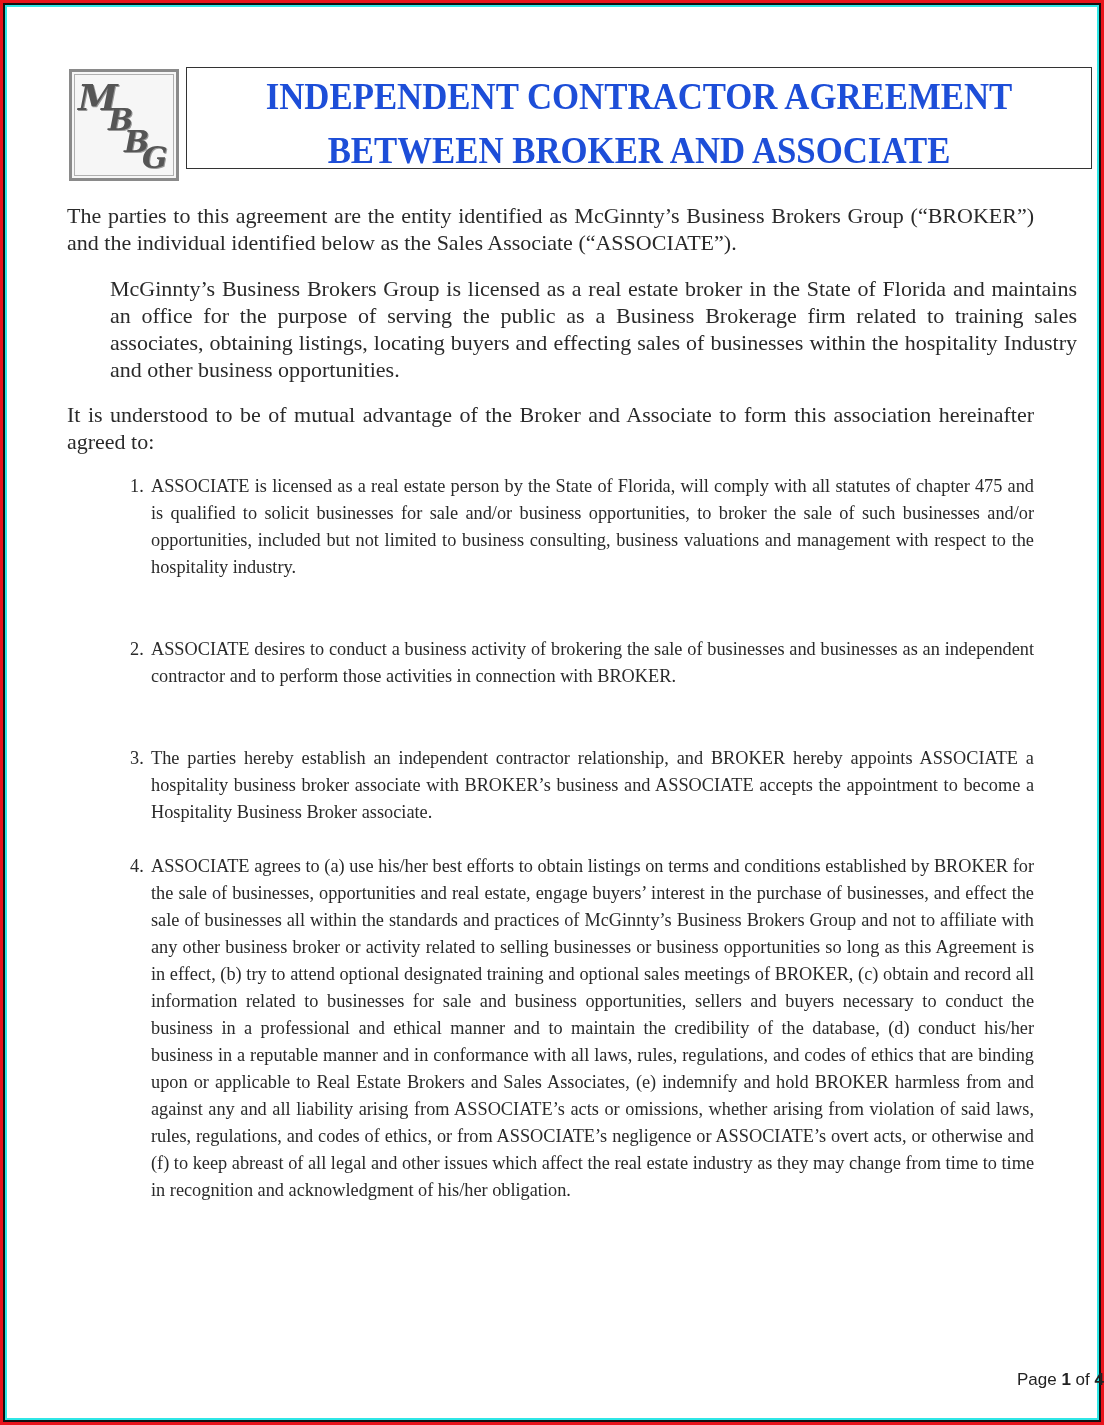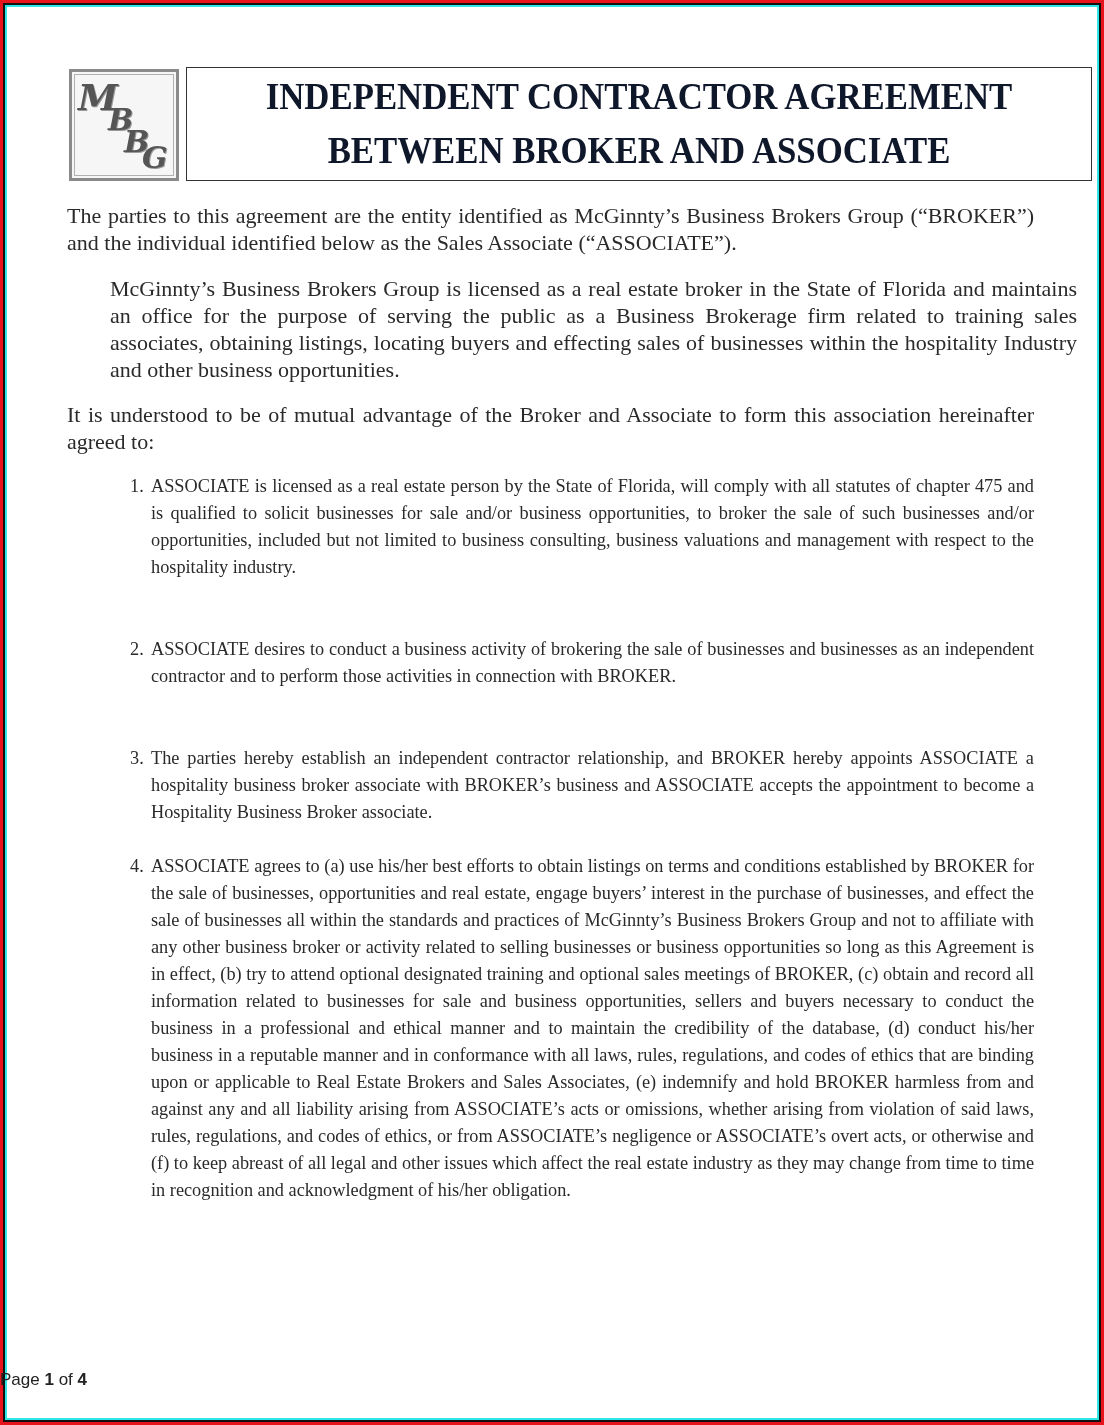"INDEPENDENT CONTRACTOR AGREEMENT" .title-box { color: #0f172a -> #1d4ed8; height: 114px -> 102px }
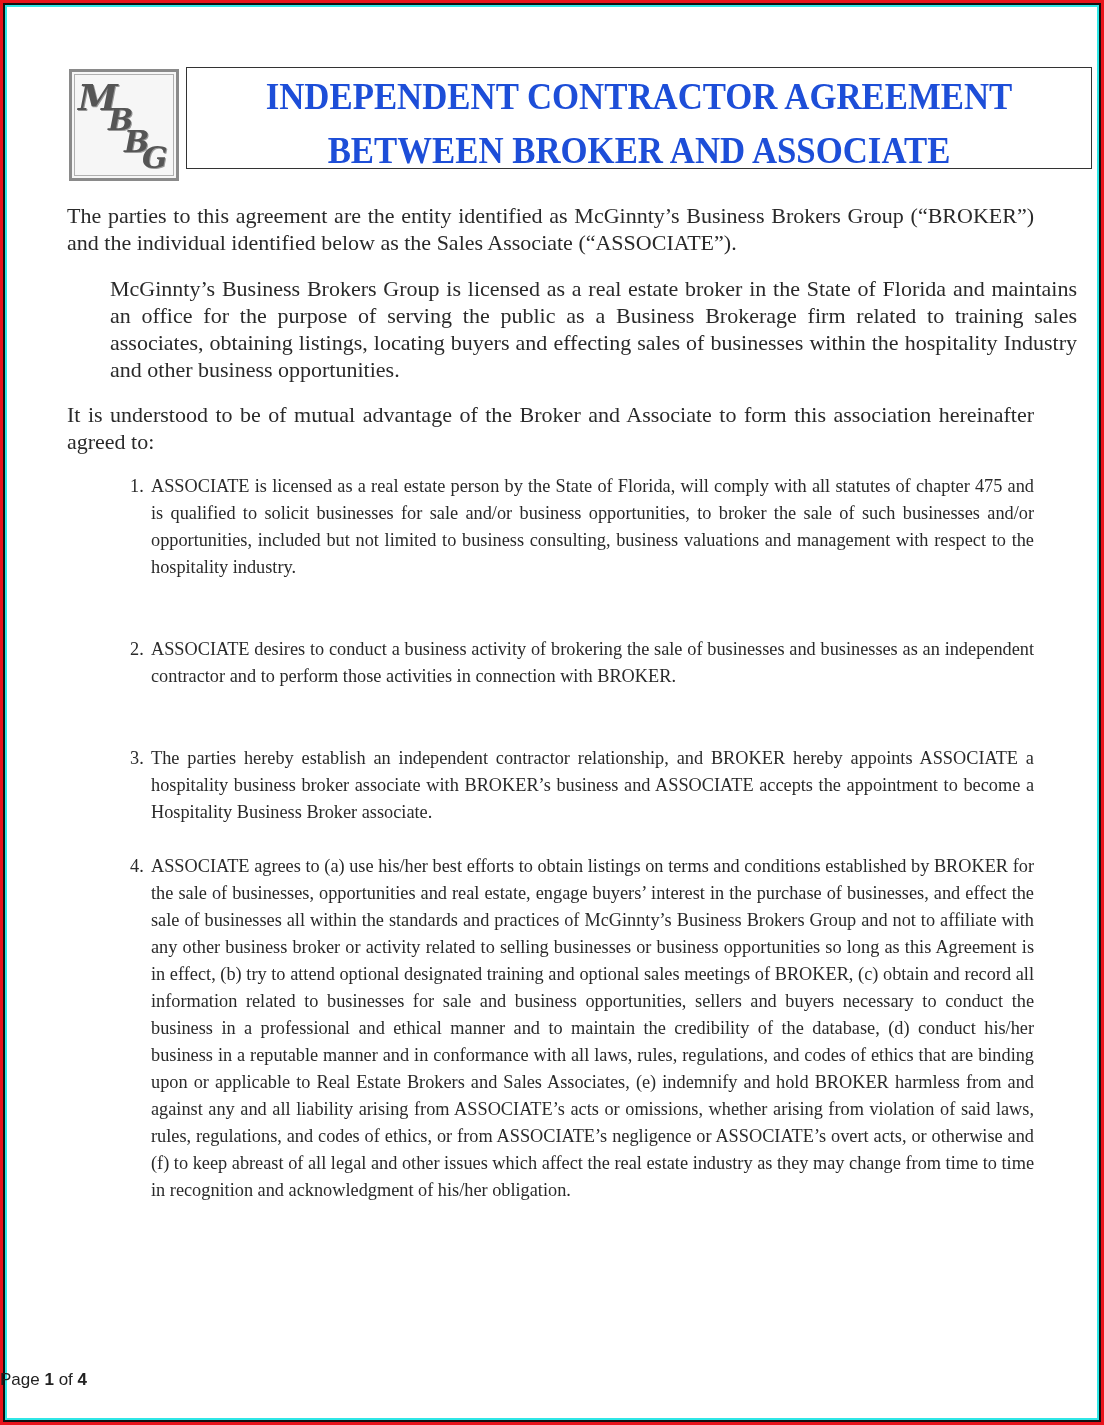"Page 1 of 4" .footer { text-align: left -> right }
